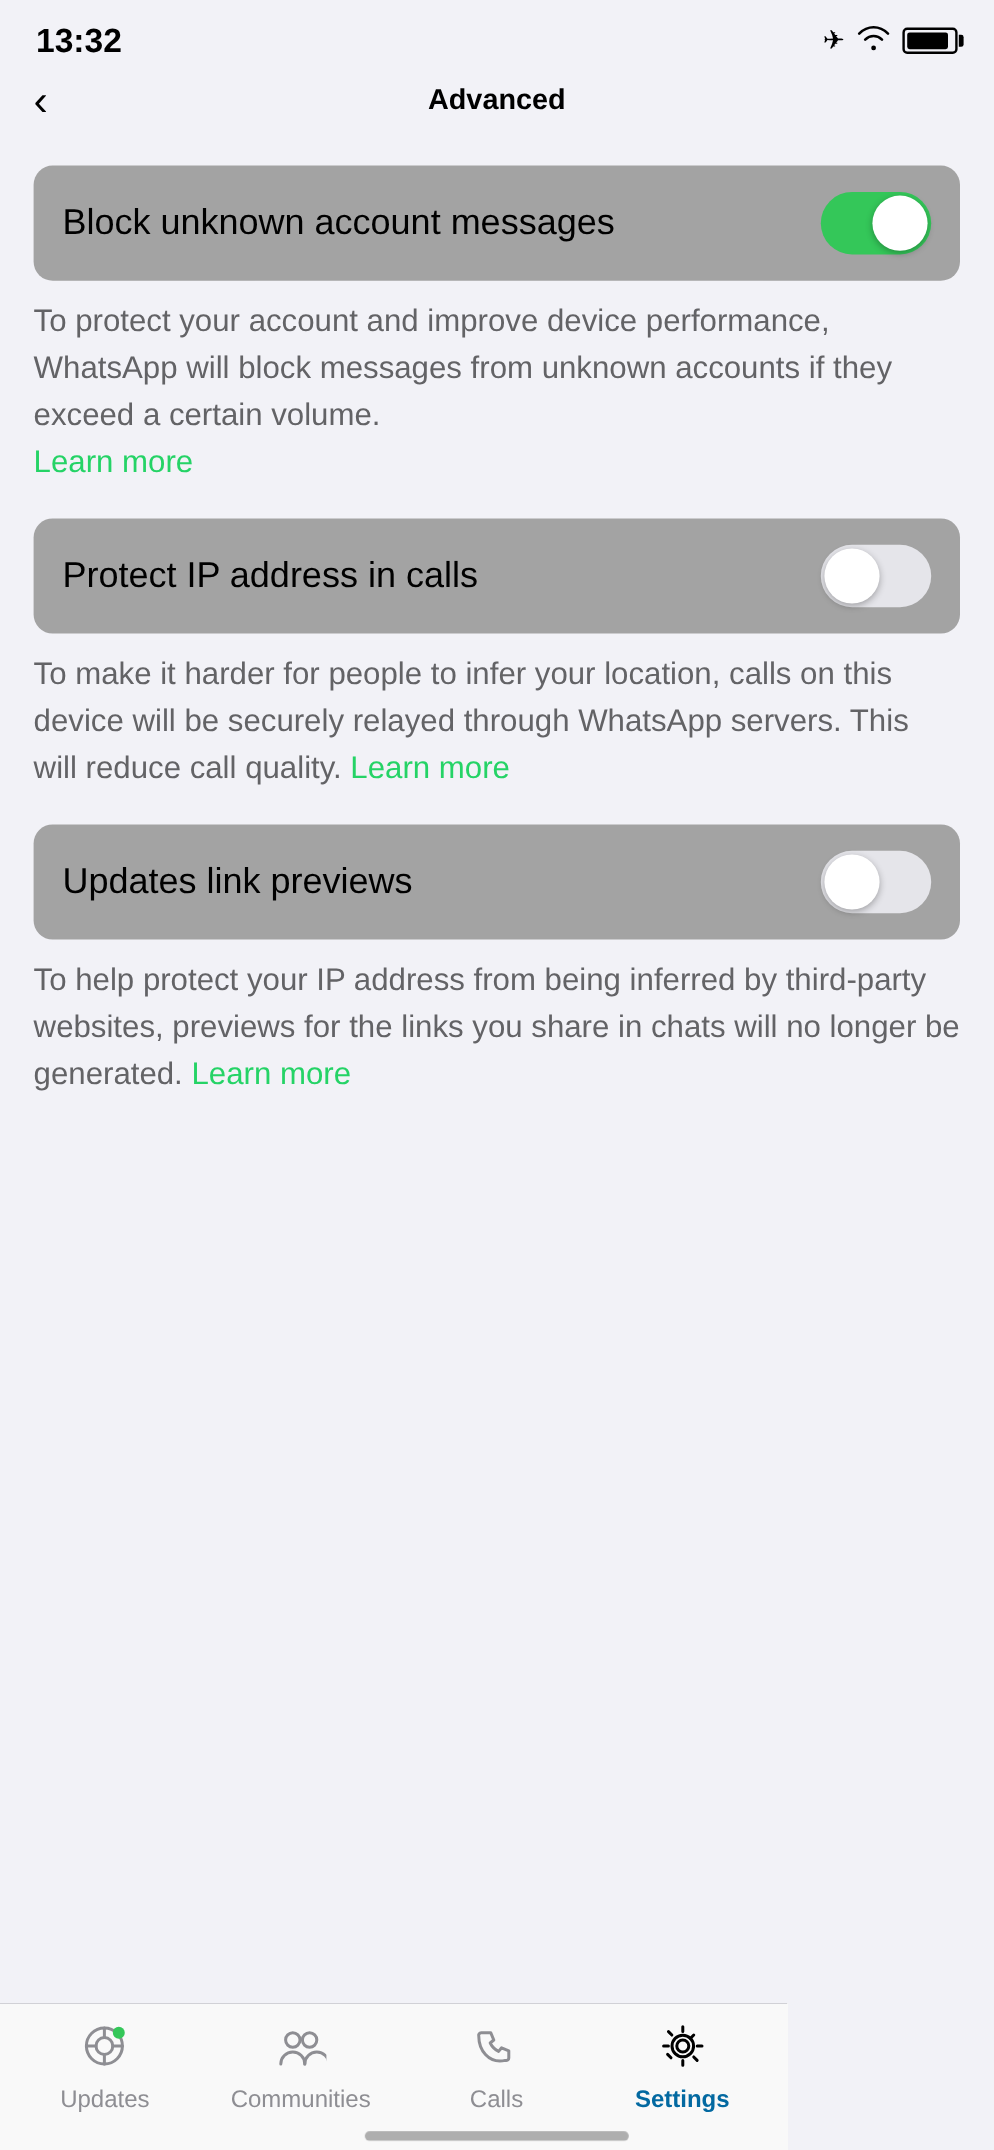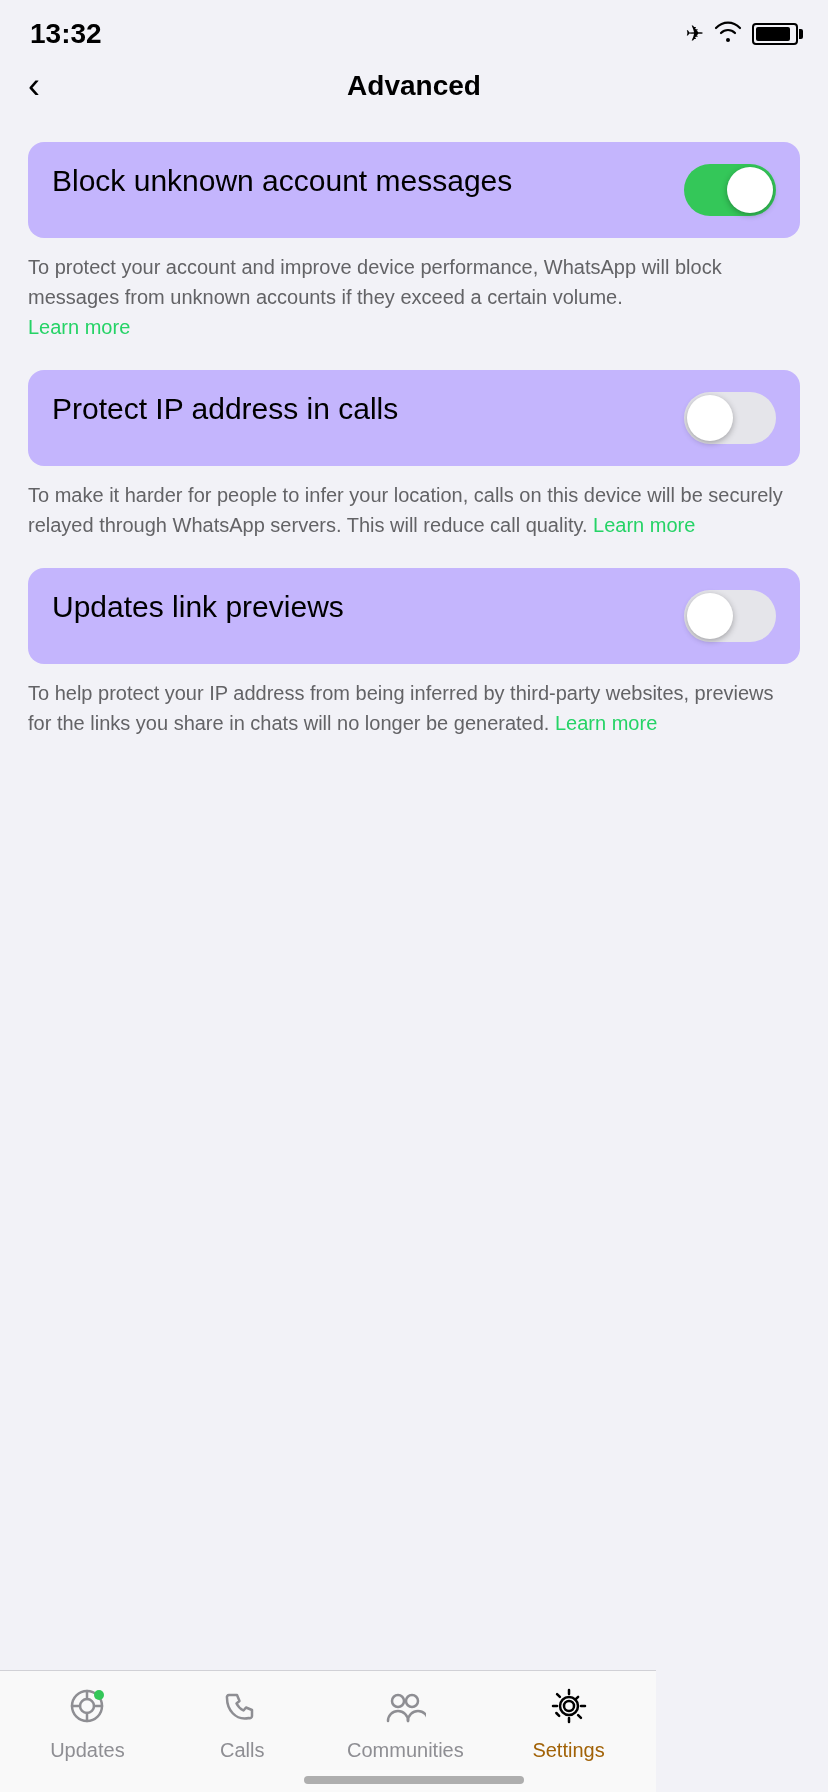"Advanced" .header-title { font-size: 28px -> 24px }
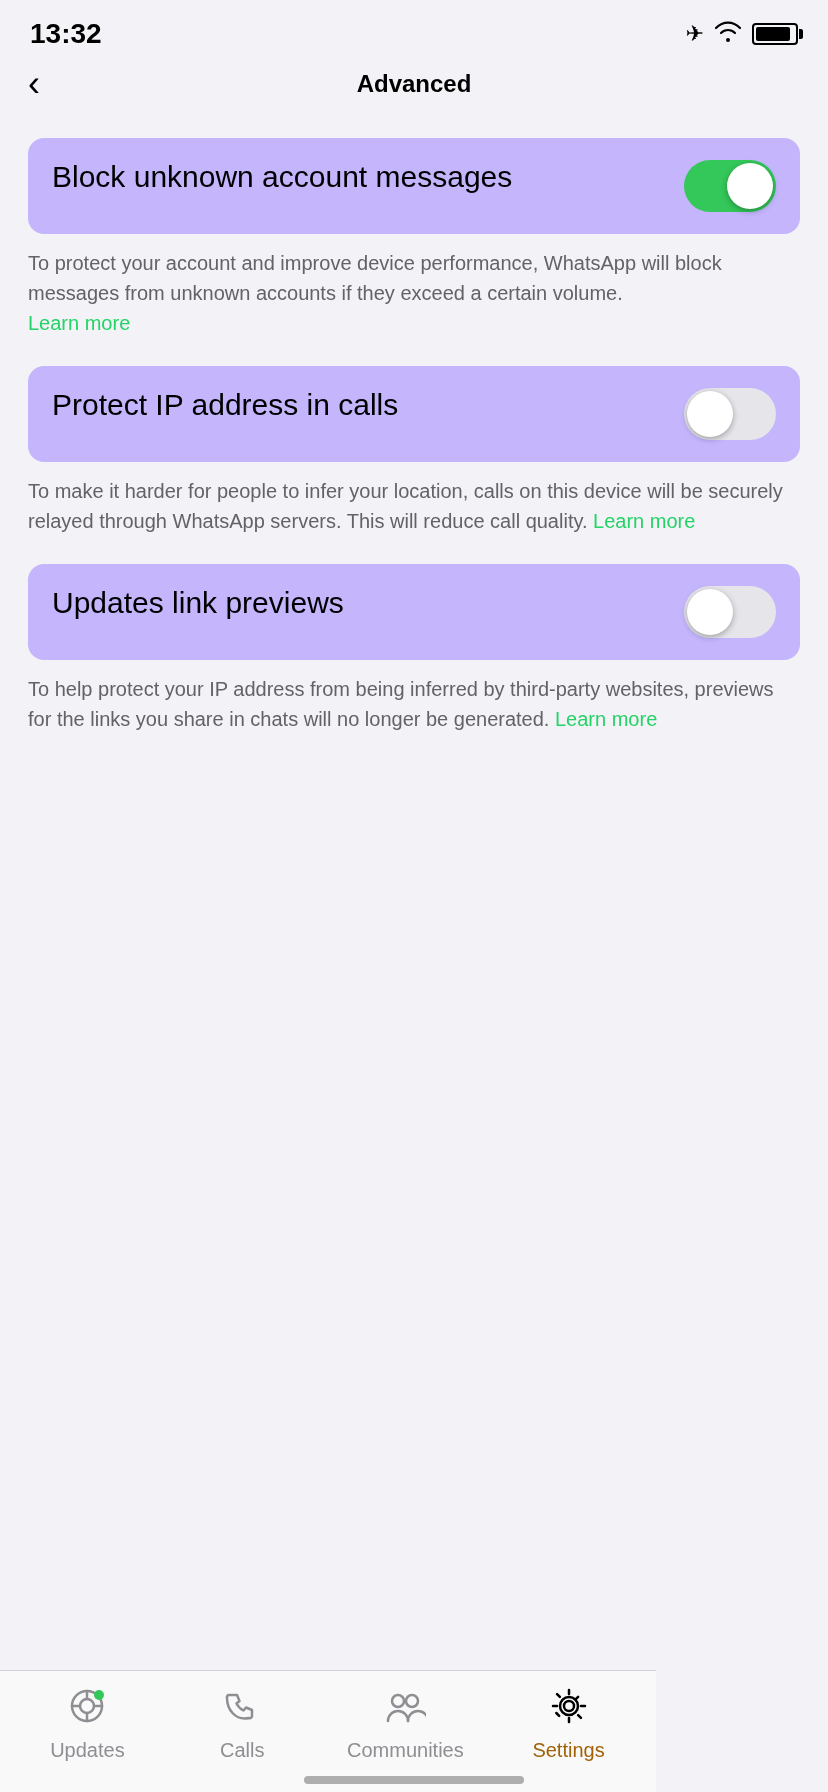"Block unknown account messages" .setting-card { align-items: flex-start -> center; background: #c4b5fd -> #a3a3a3 }
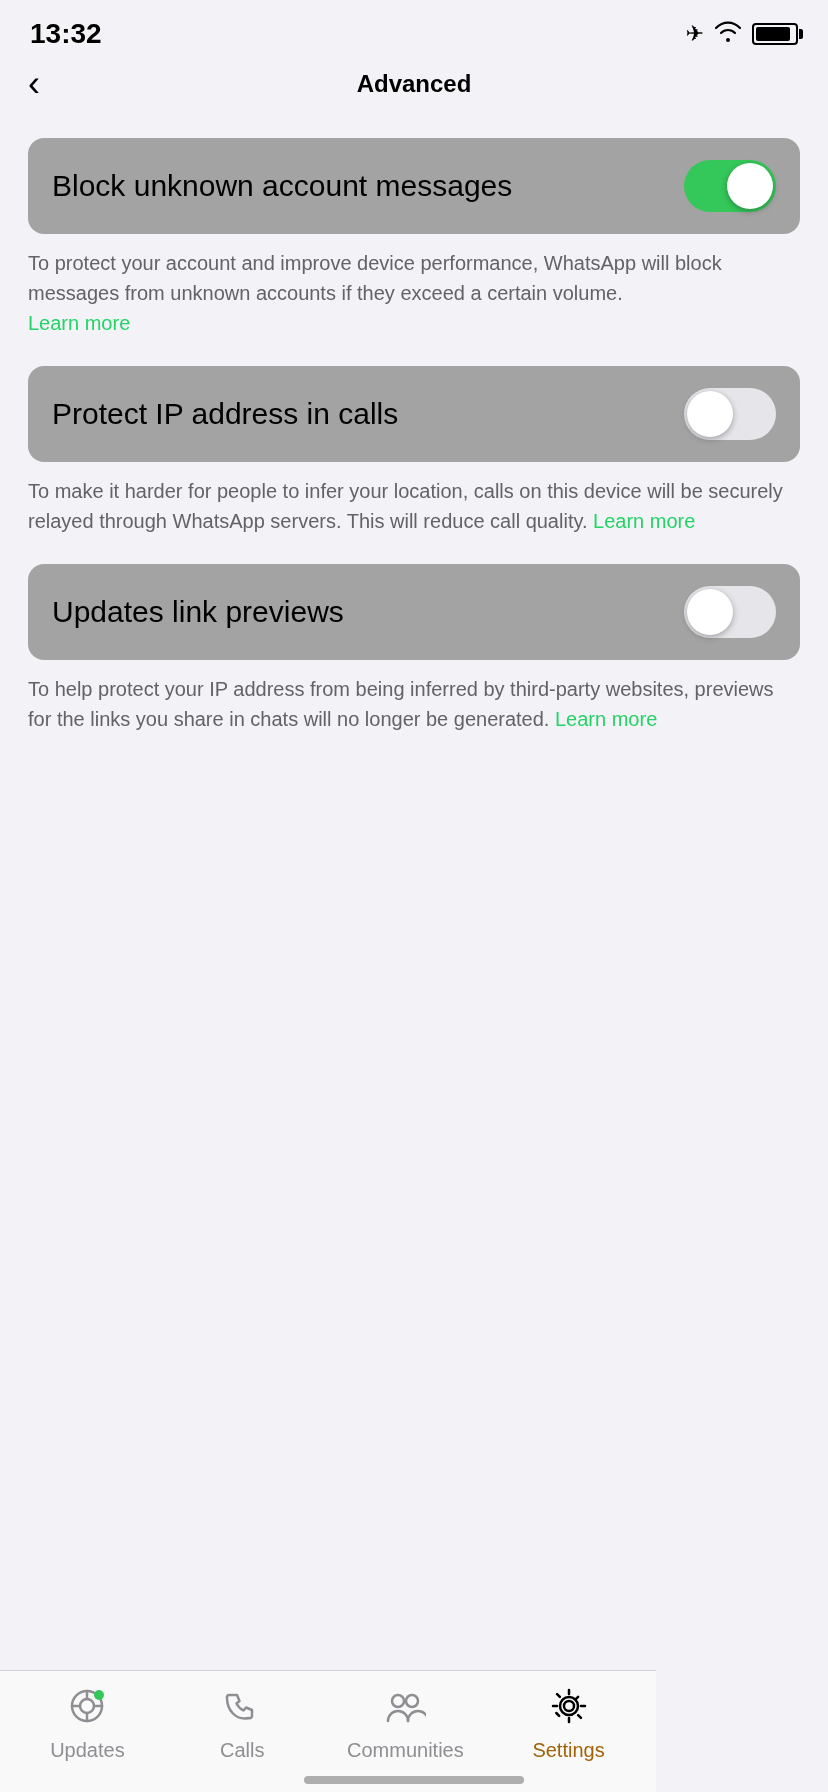"To protect your account and" .setting-description { font-size: 20px -> 26px }
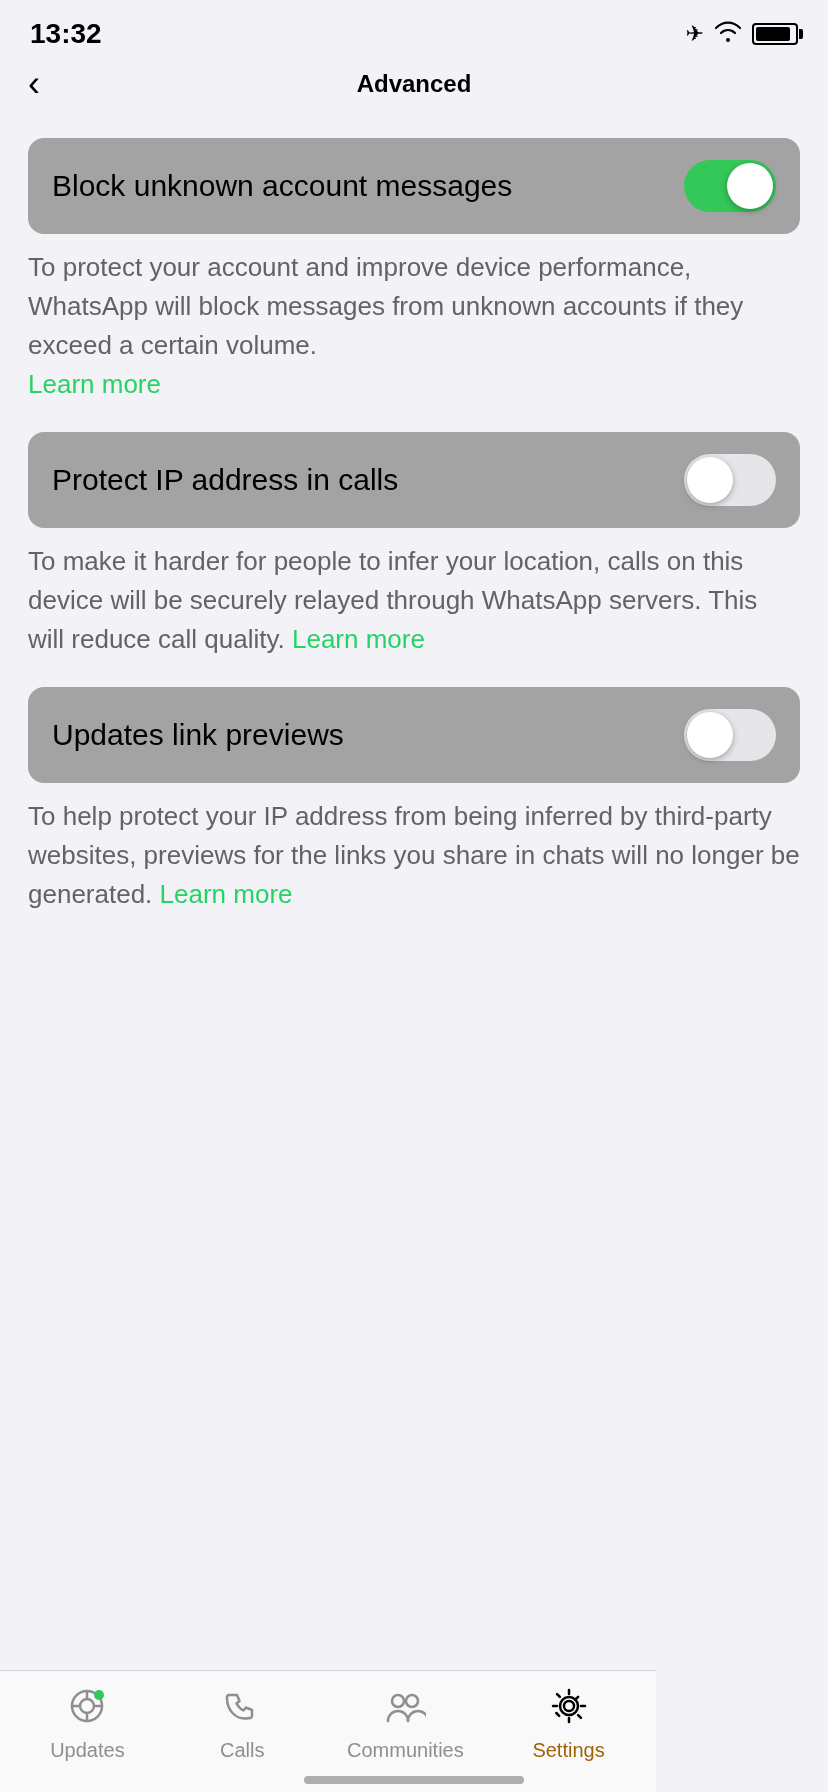"Calls" div.nav-item { order: before "Communities" -> after "Communities" }
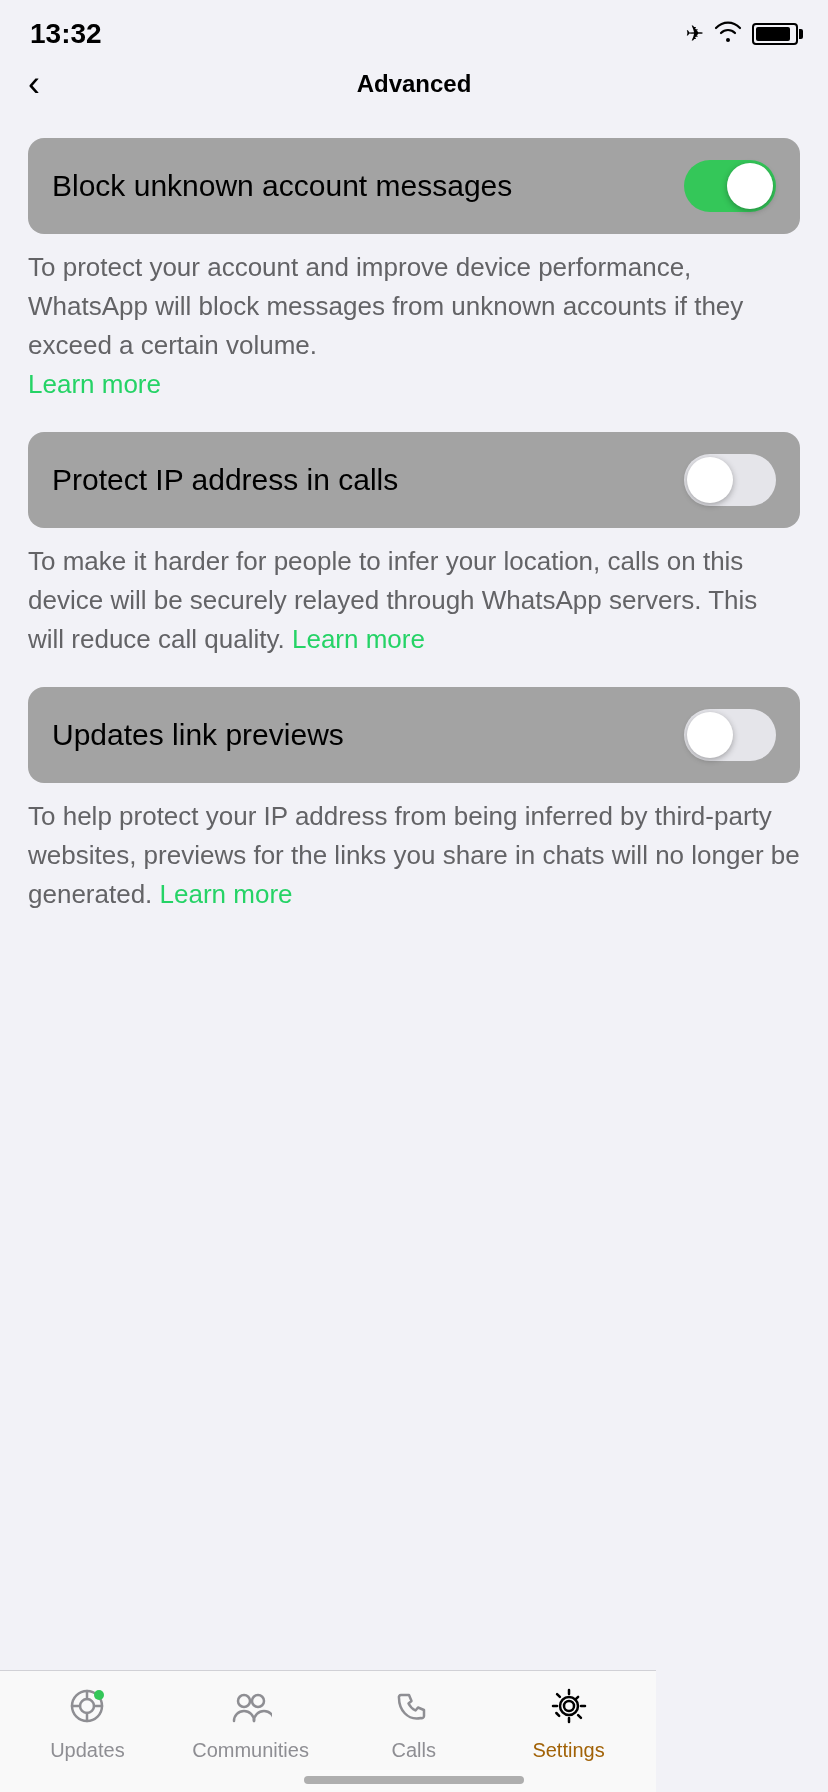"Settings" .nav-label.active { color: #a16207 -> #0369a1; font-weight: 400 -> 700 }
